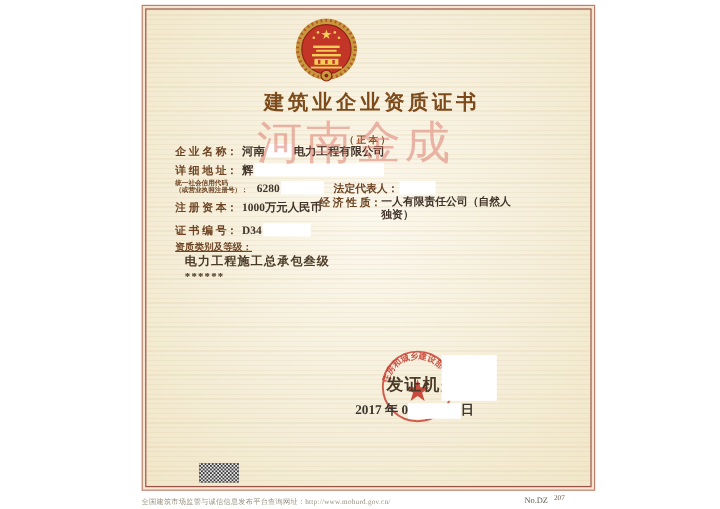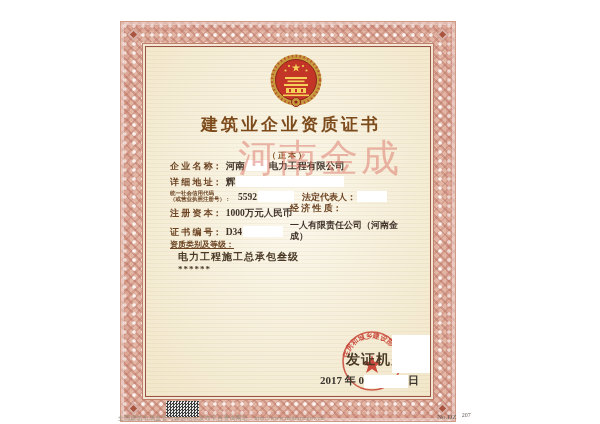"建筑业企业资质证书" .cert { padding: 24px -> none; top: 21px -> 6px; width: 336px -> 374px }
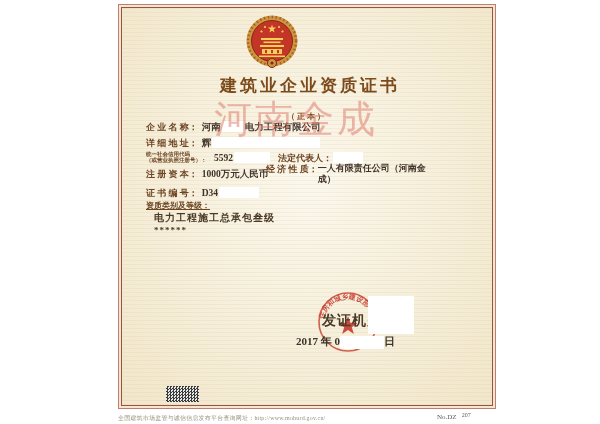"5592" span.val { text: 5592 -> 6280 }
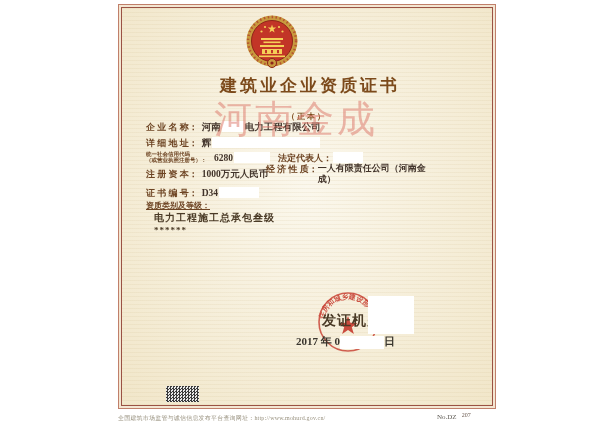"一人有限责任公司（河南金成）" span.val { text: 河南金成 -> 自然人独资 }
